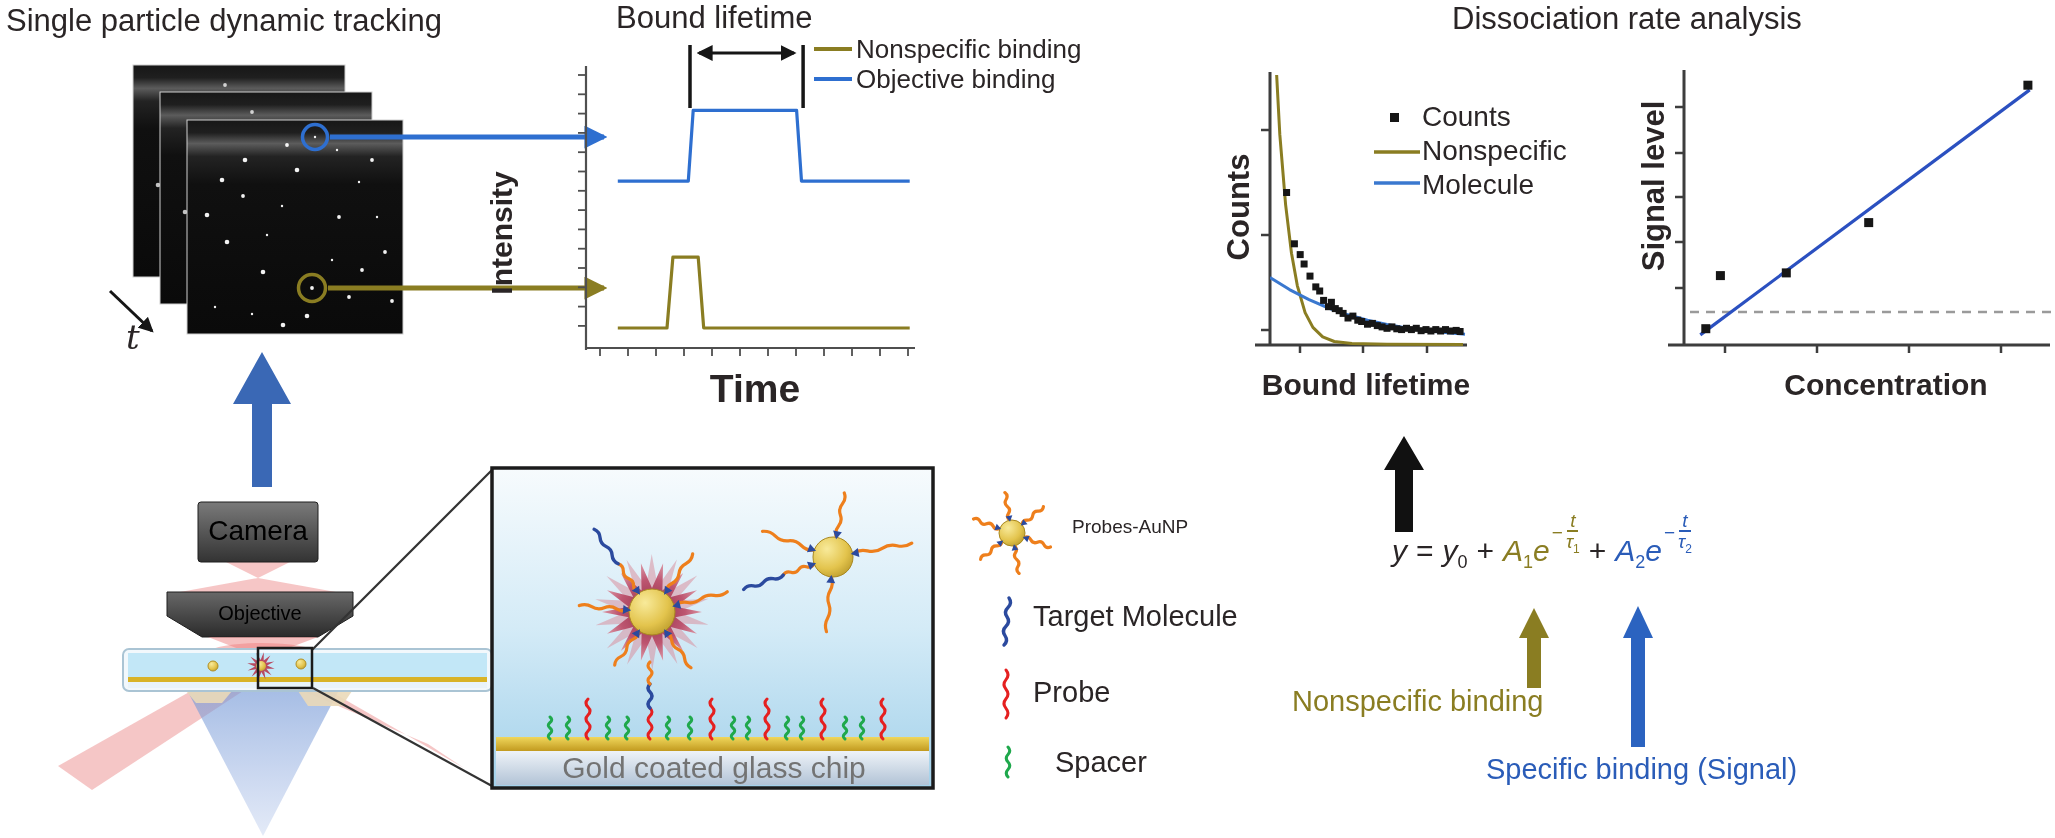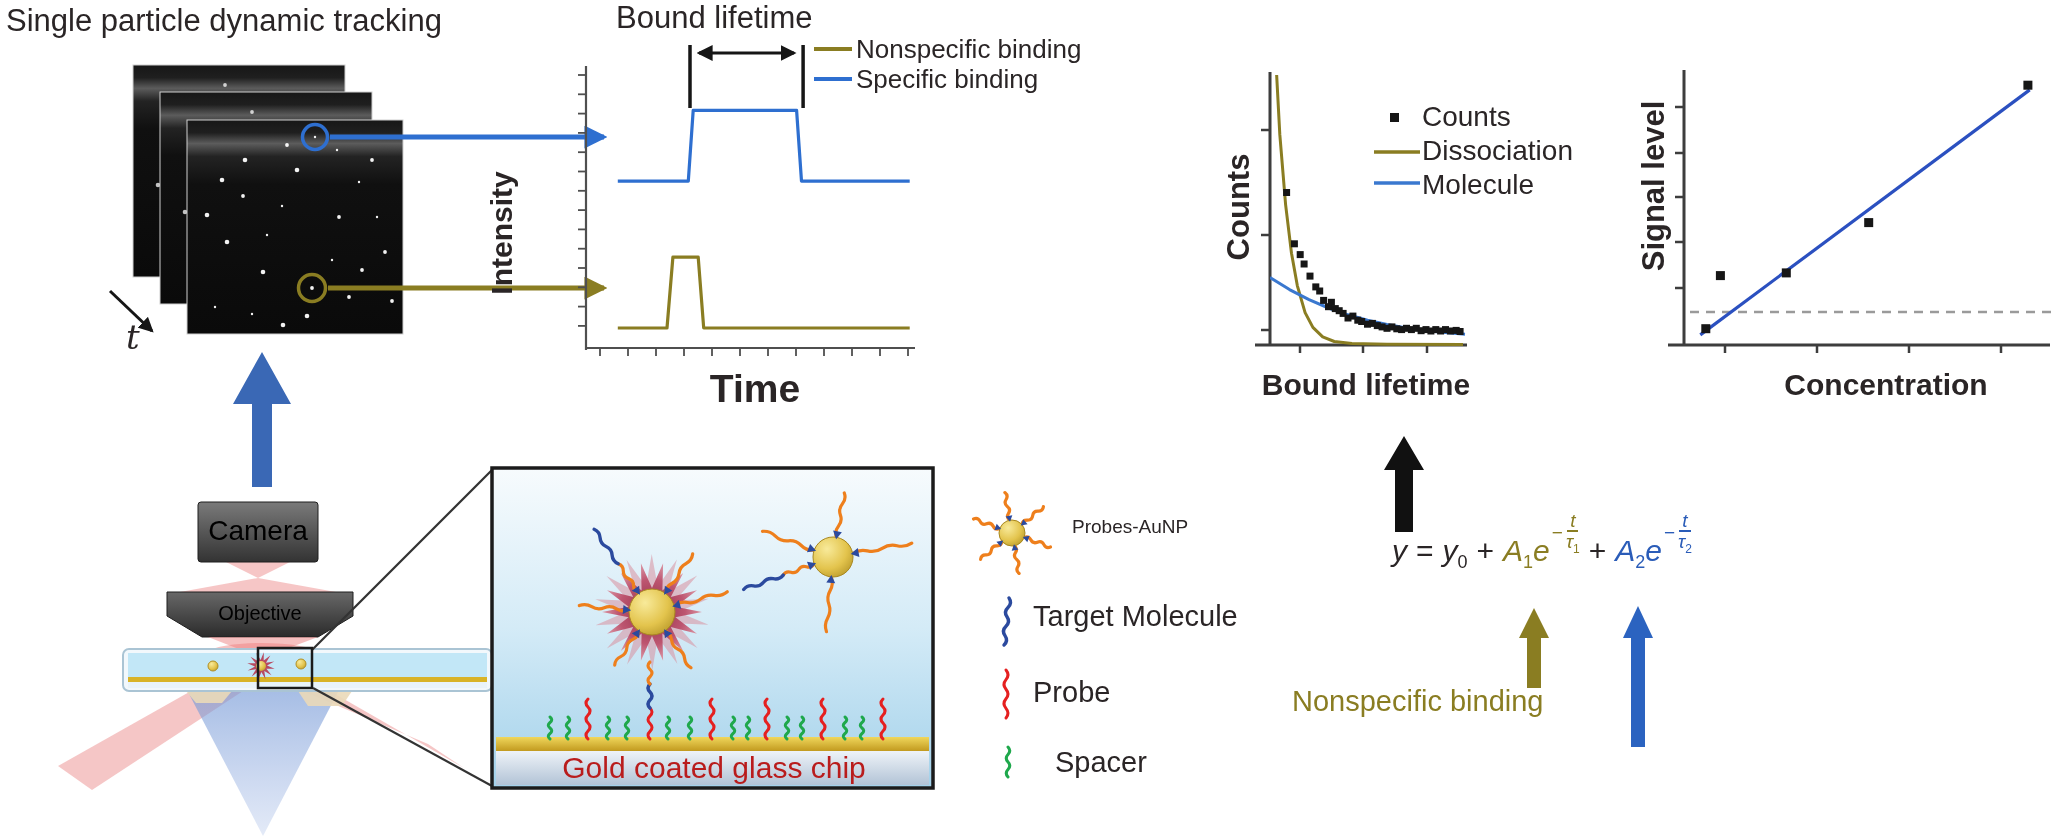"Dissociation rate analysis" div.lbl { html: none -> <div>Dissociation rate analysis</div> }
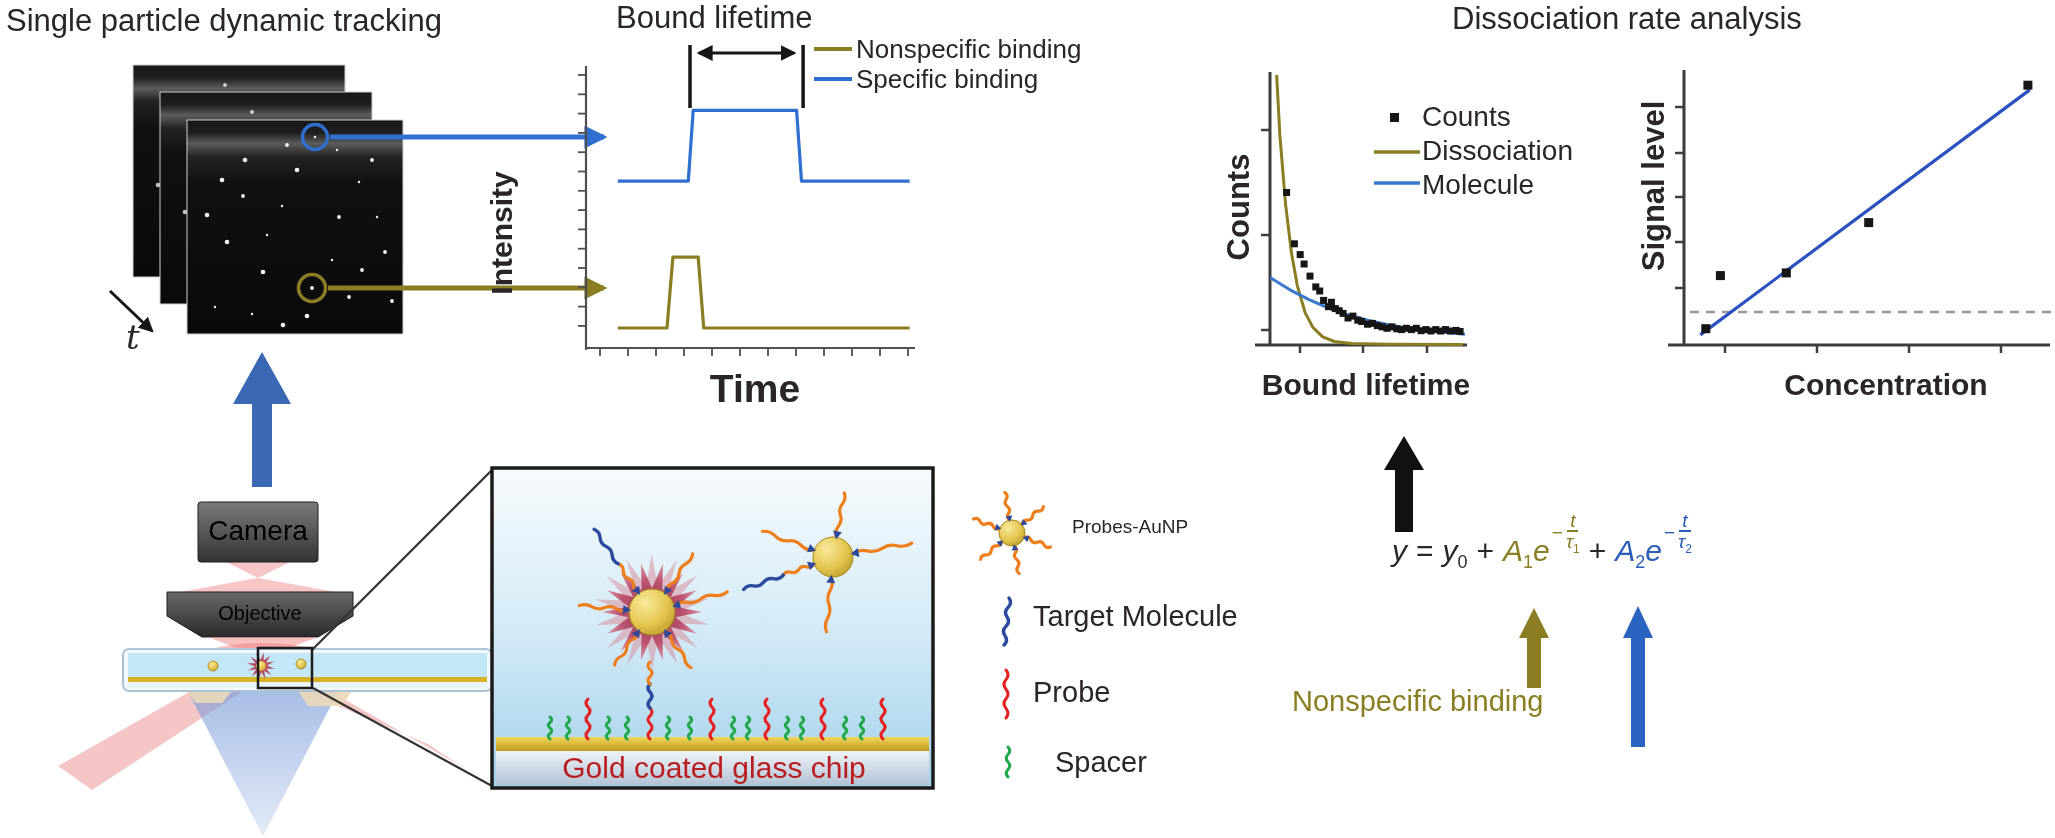"Specific binding" div.lbl { text: Specific -> Objective }
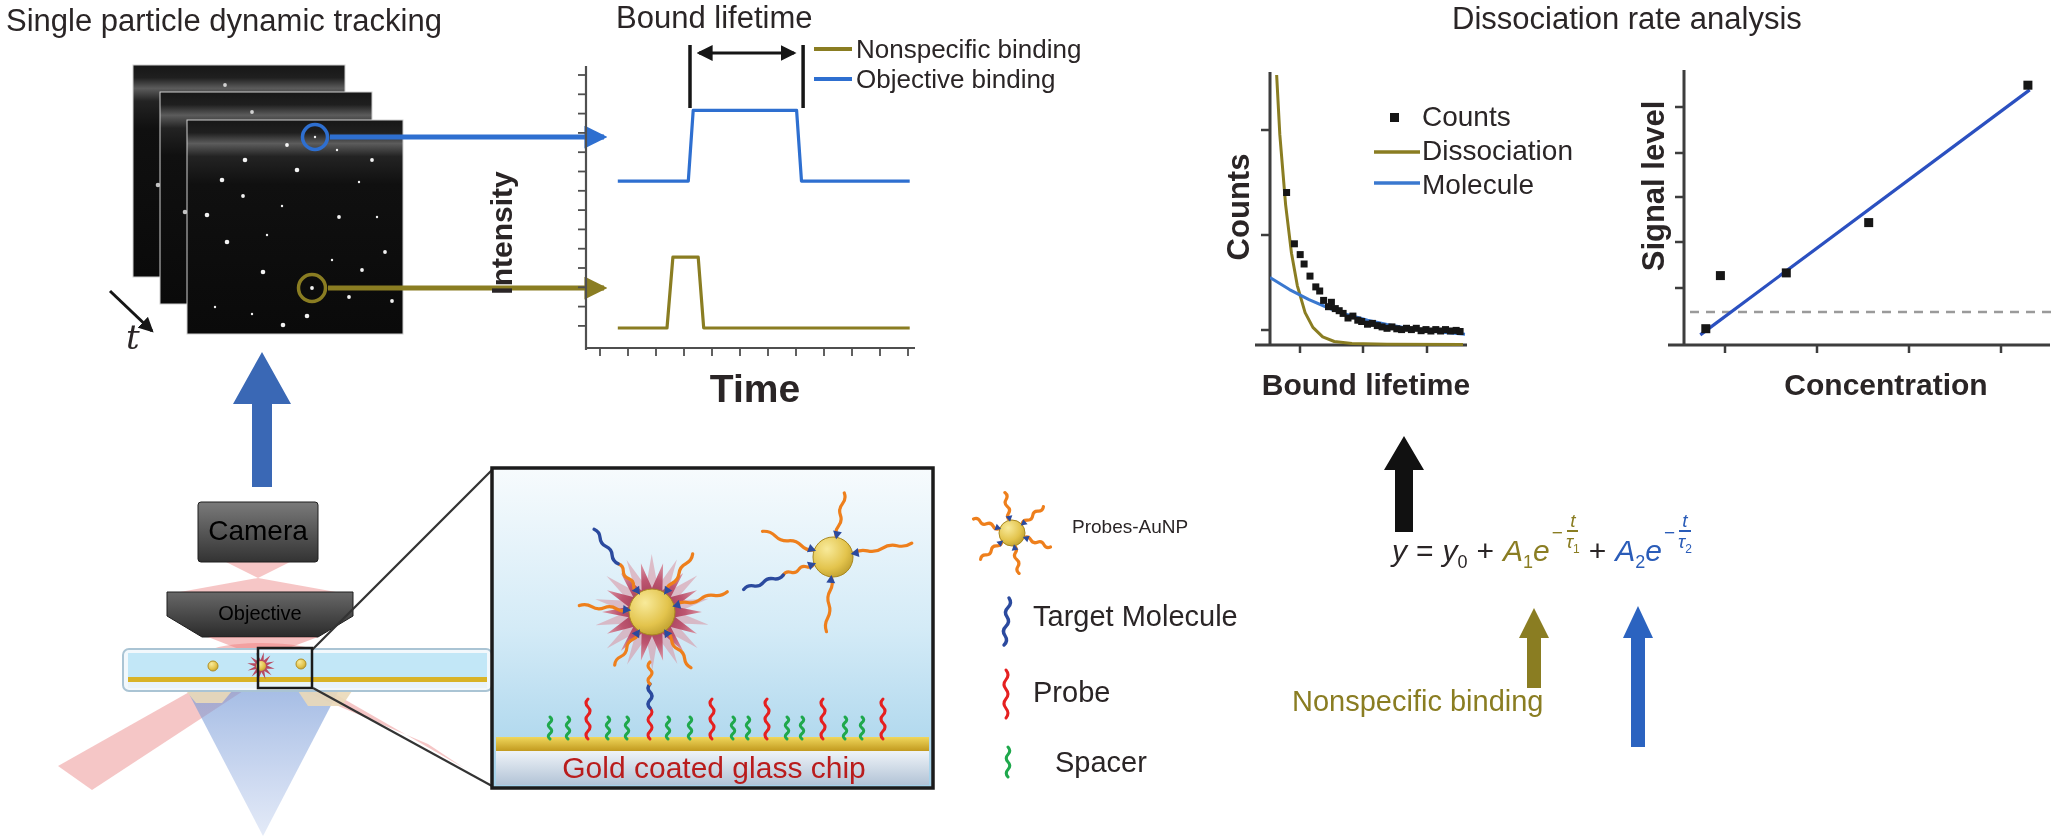"Dissociation" div.lbl { text: Dissociation -> Nonspecific }
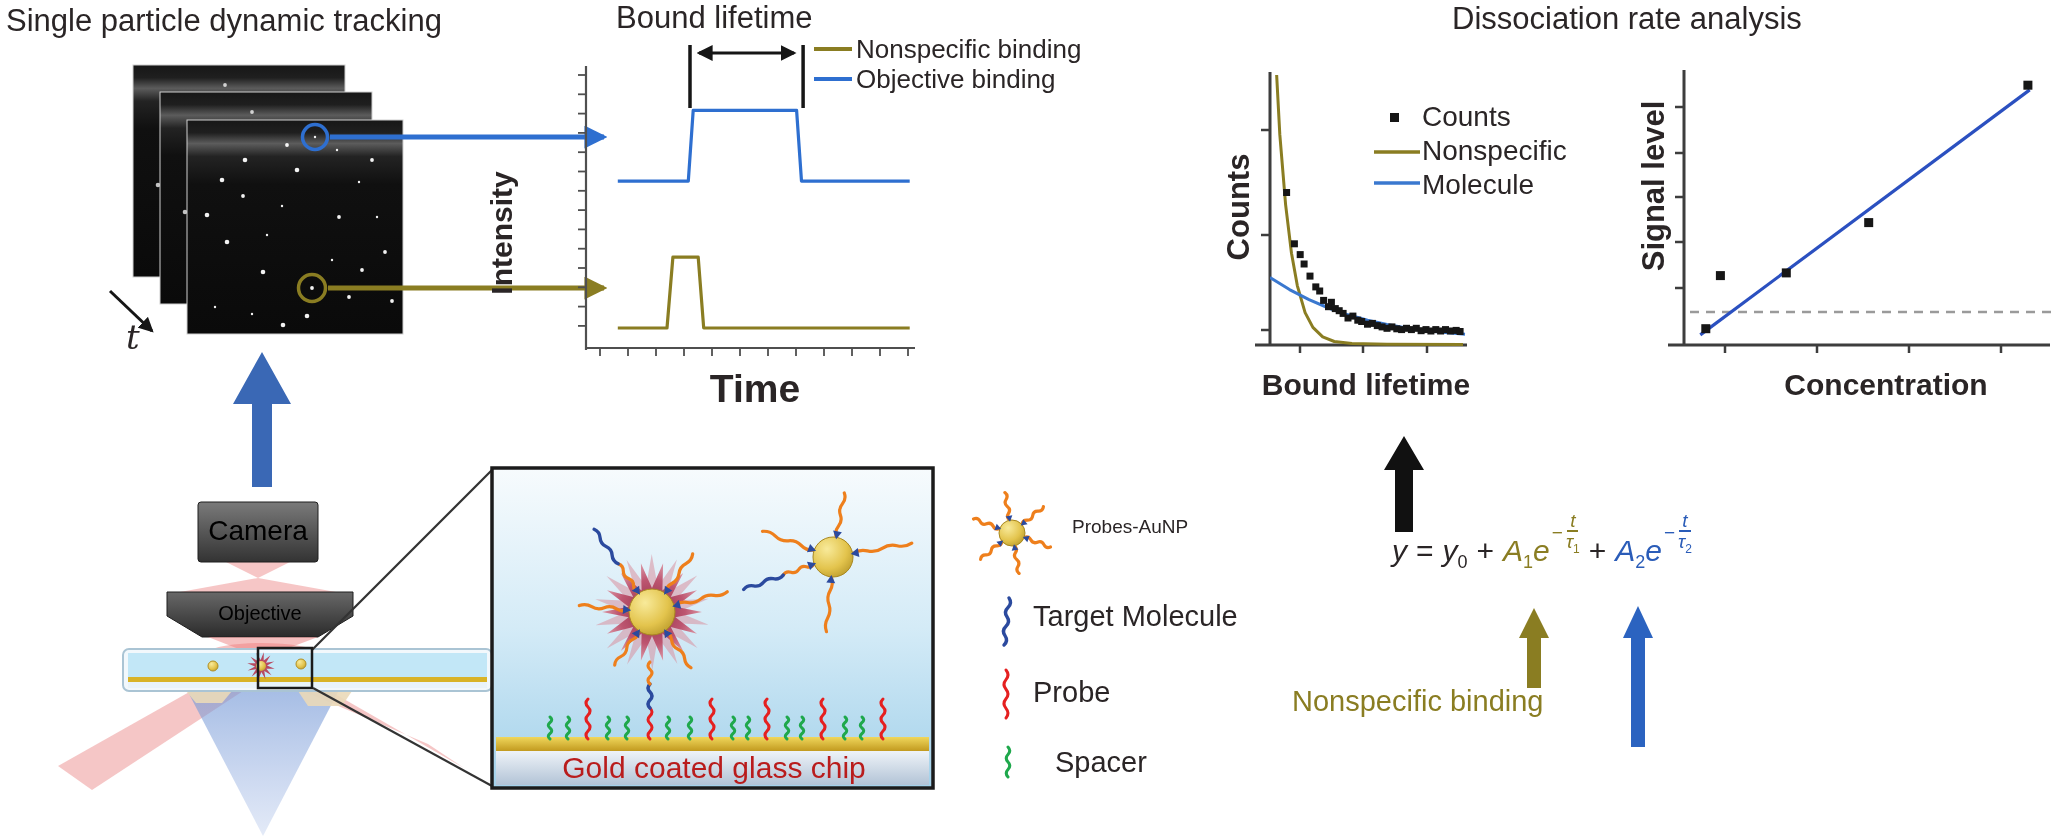"Gold coated glass chip" div.lbl { color: #b91c1c -> #737373 }
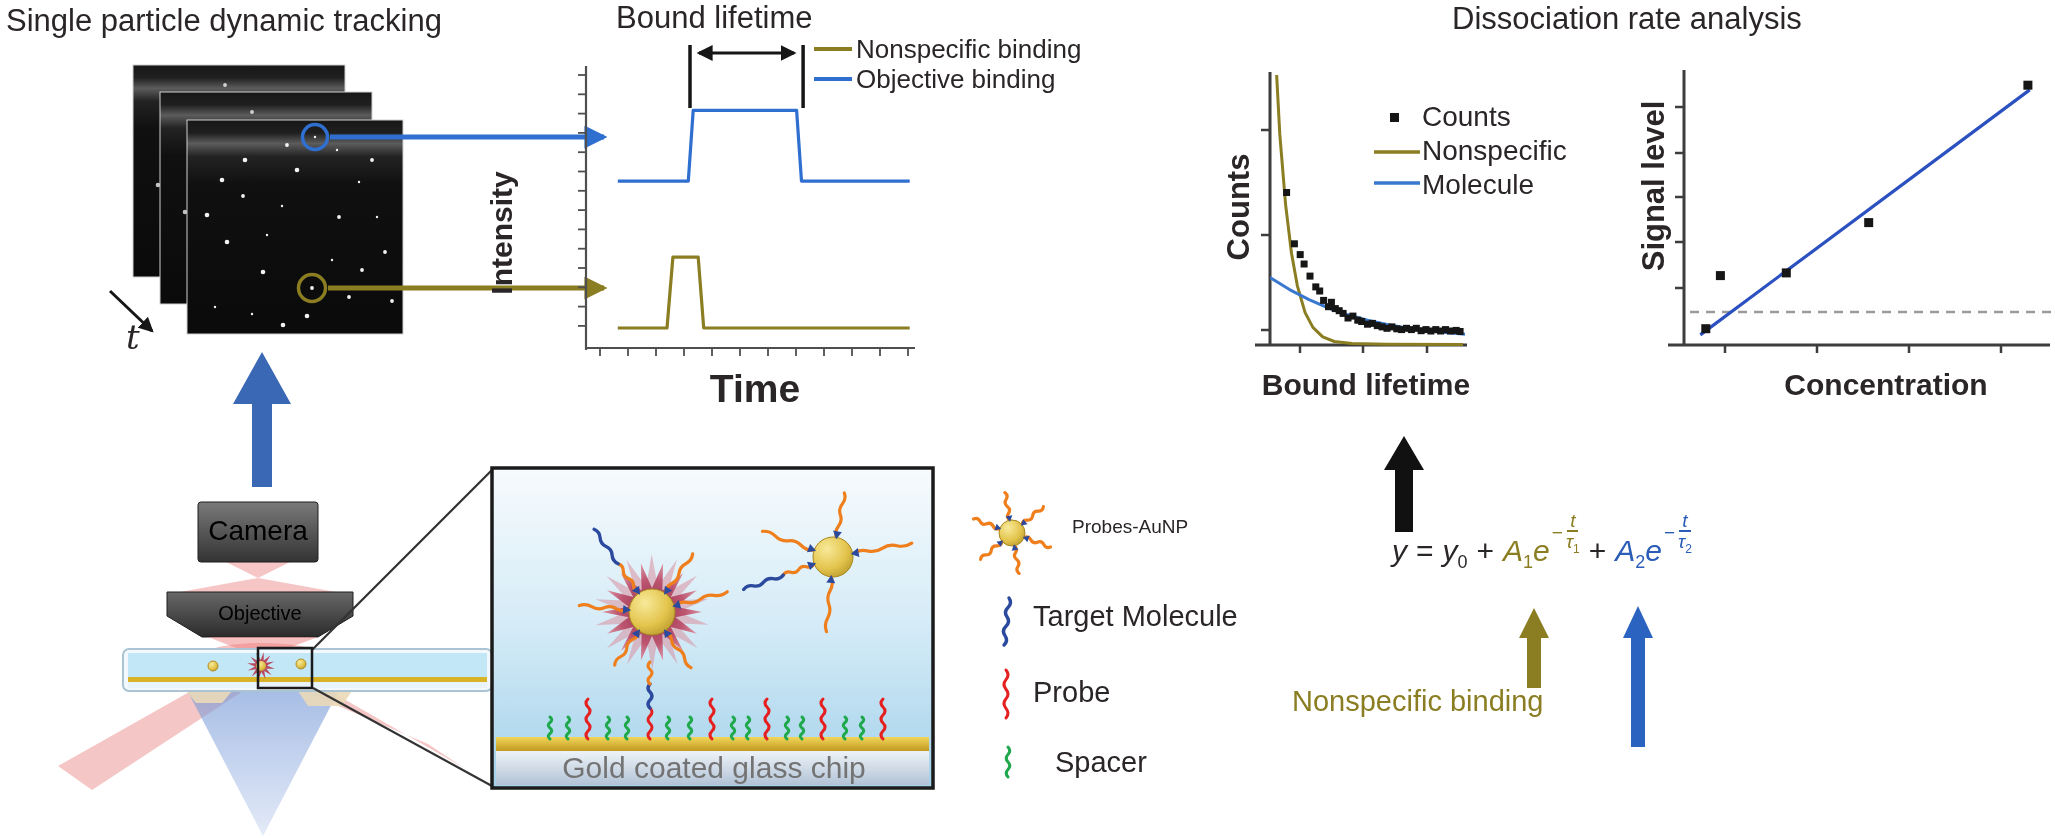"Specific binding (Signal)" div.lbl { html: none -> <div>Specific binding (Signal)</div> }
